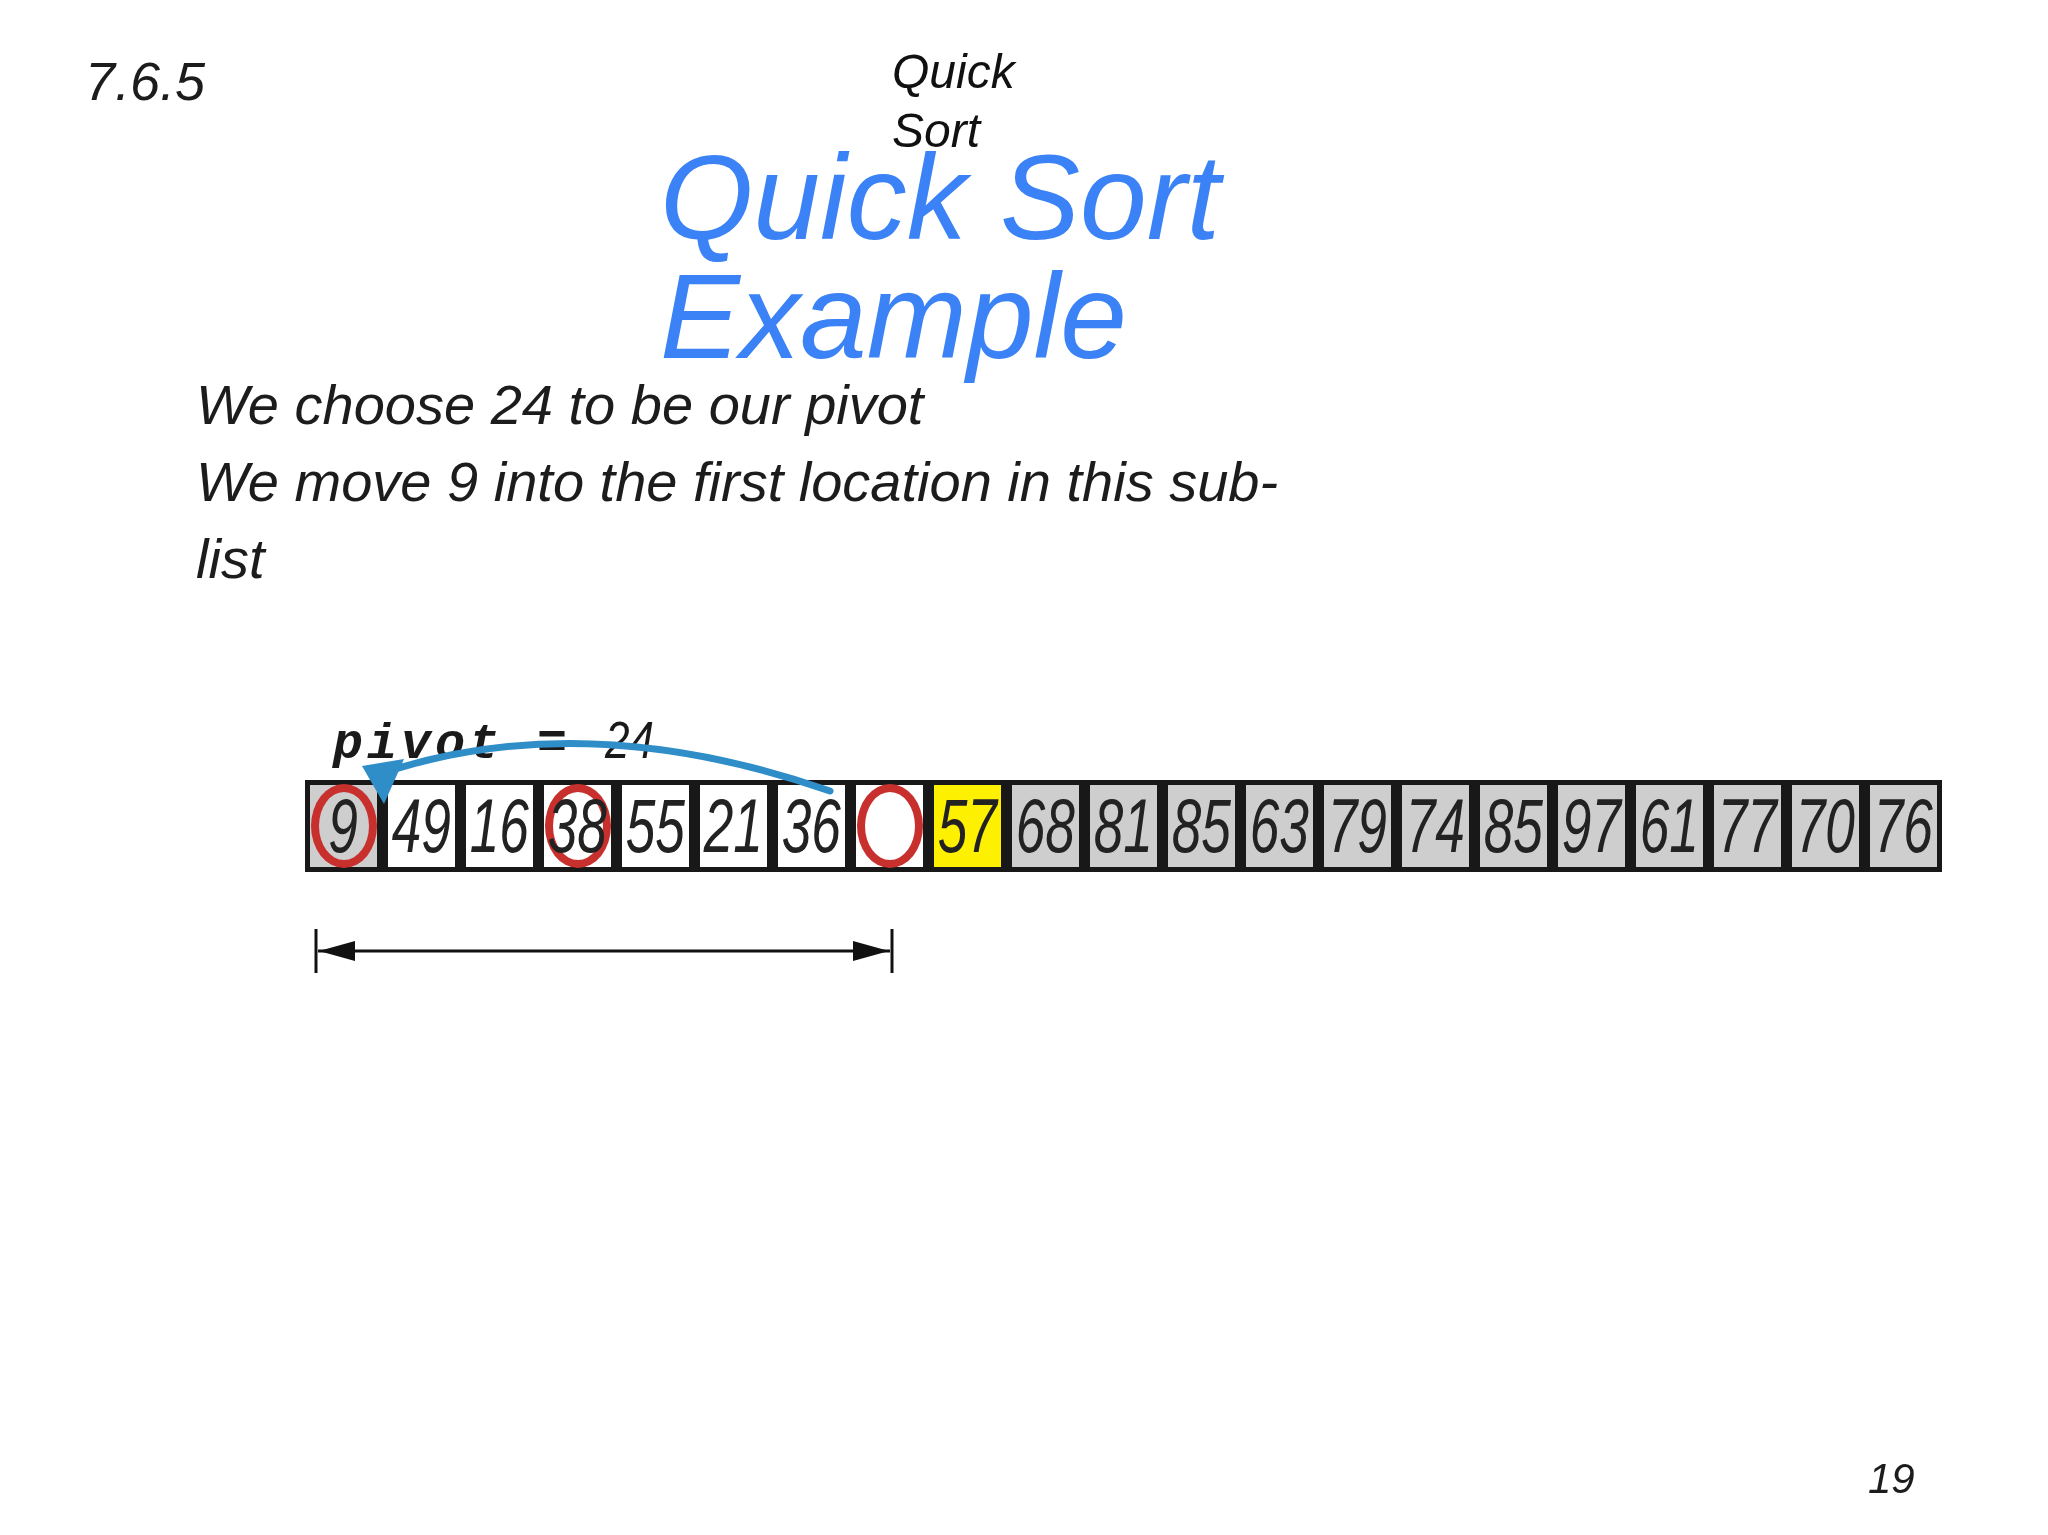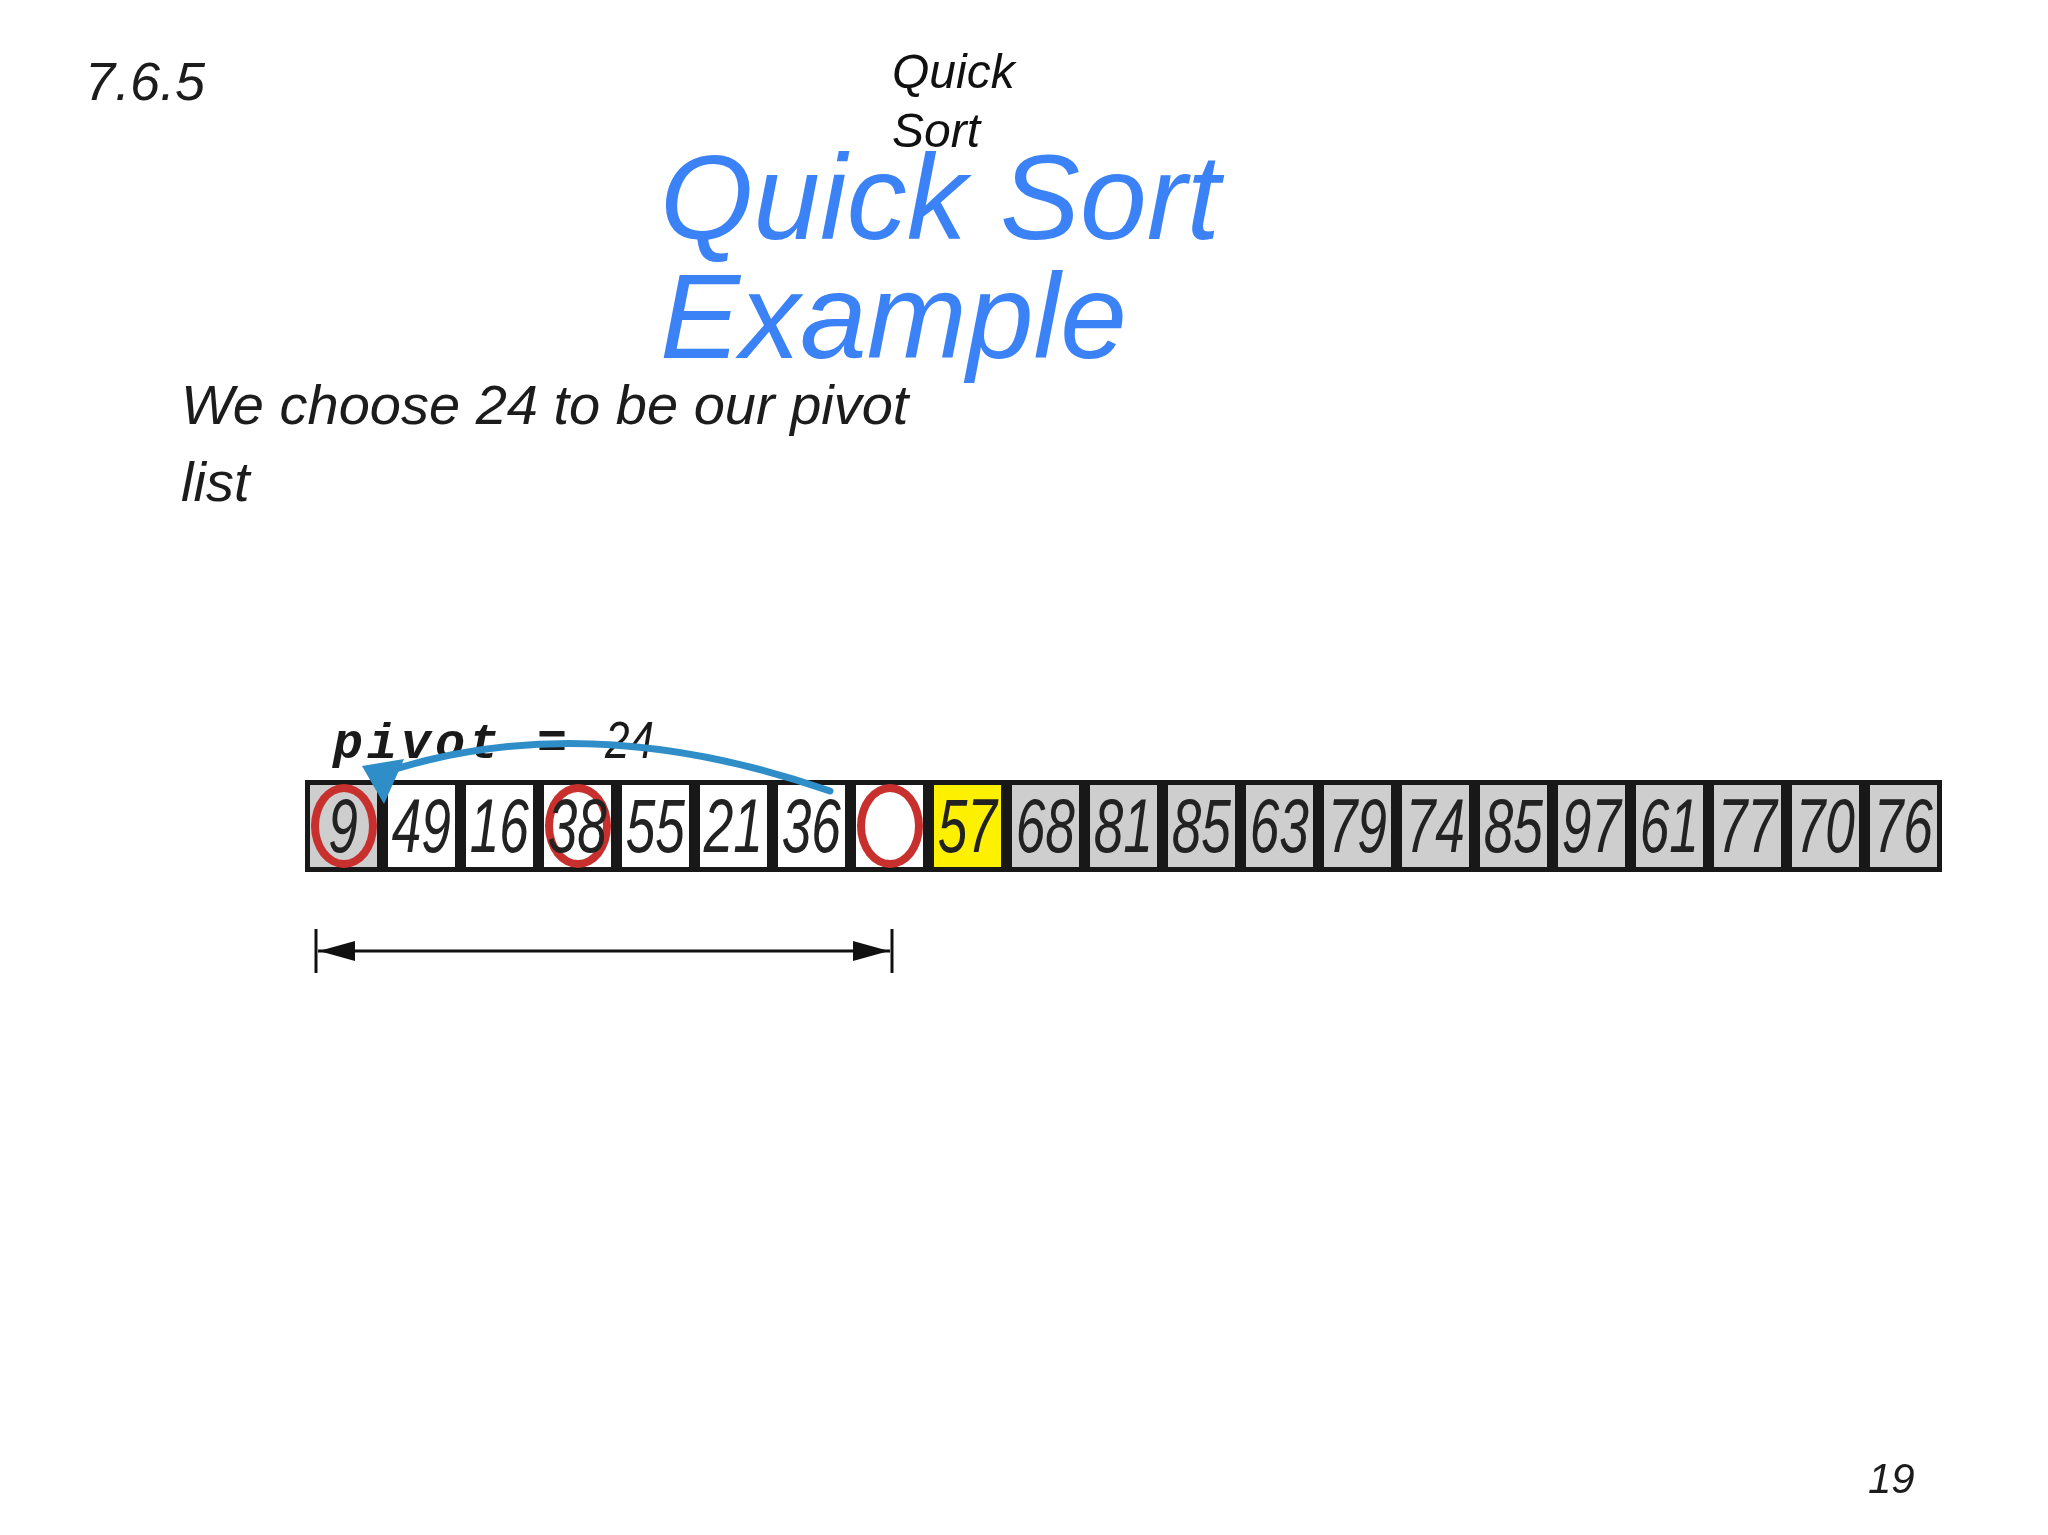"We choose 24 to be" .body-text { left: 181px -> 196px }
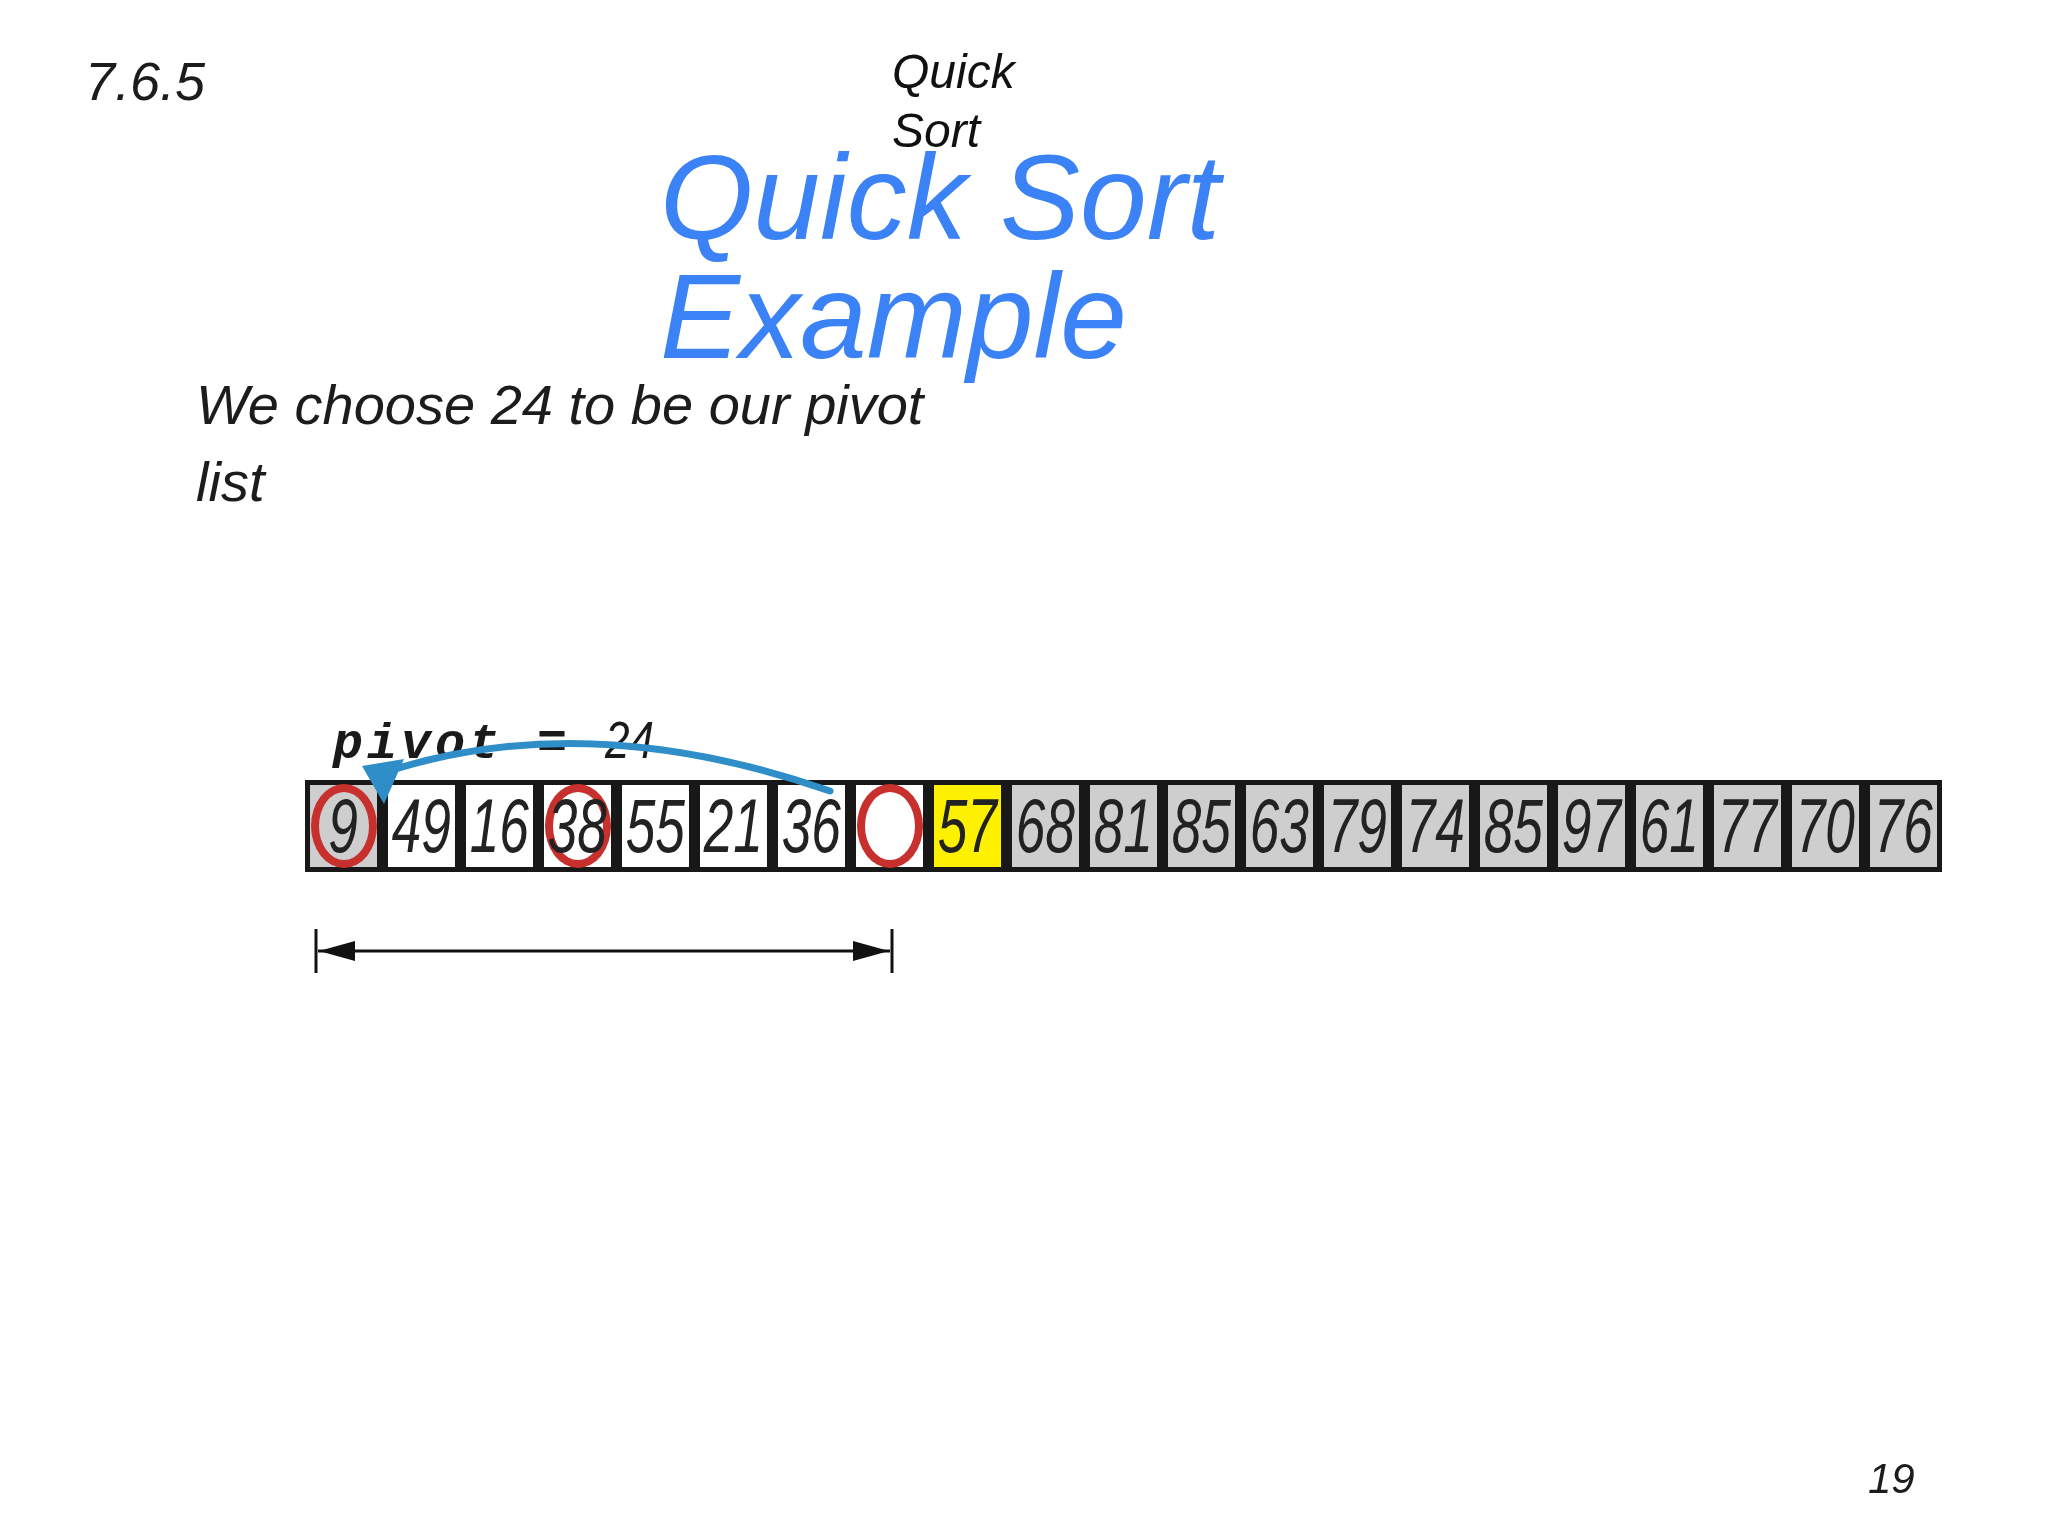"We move 9 into the" div { html: none -> <div>We move 9 into the first location in this sub-</div> }
